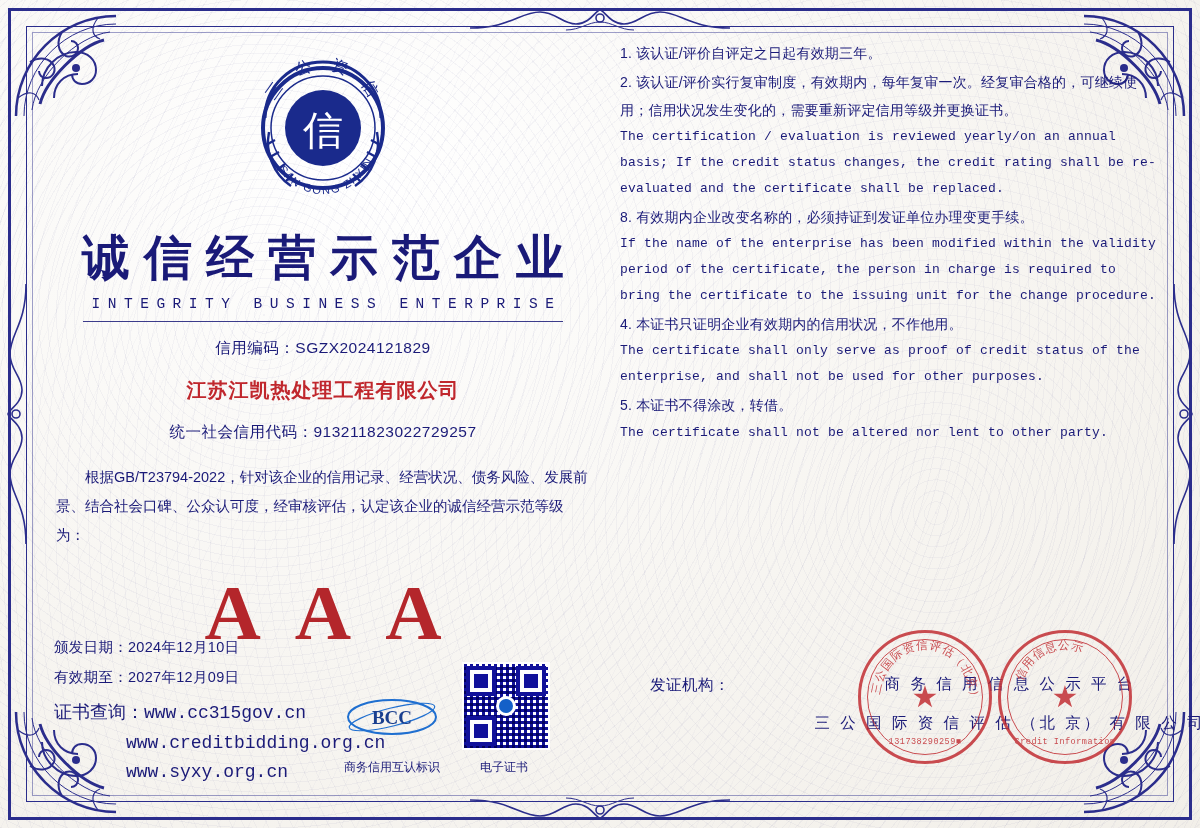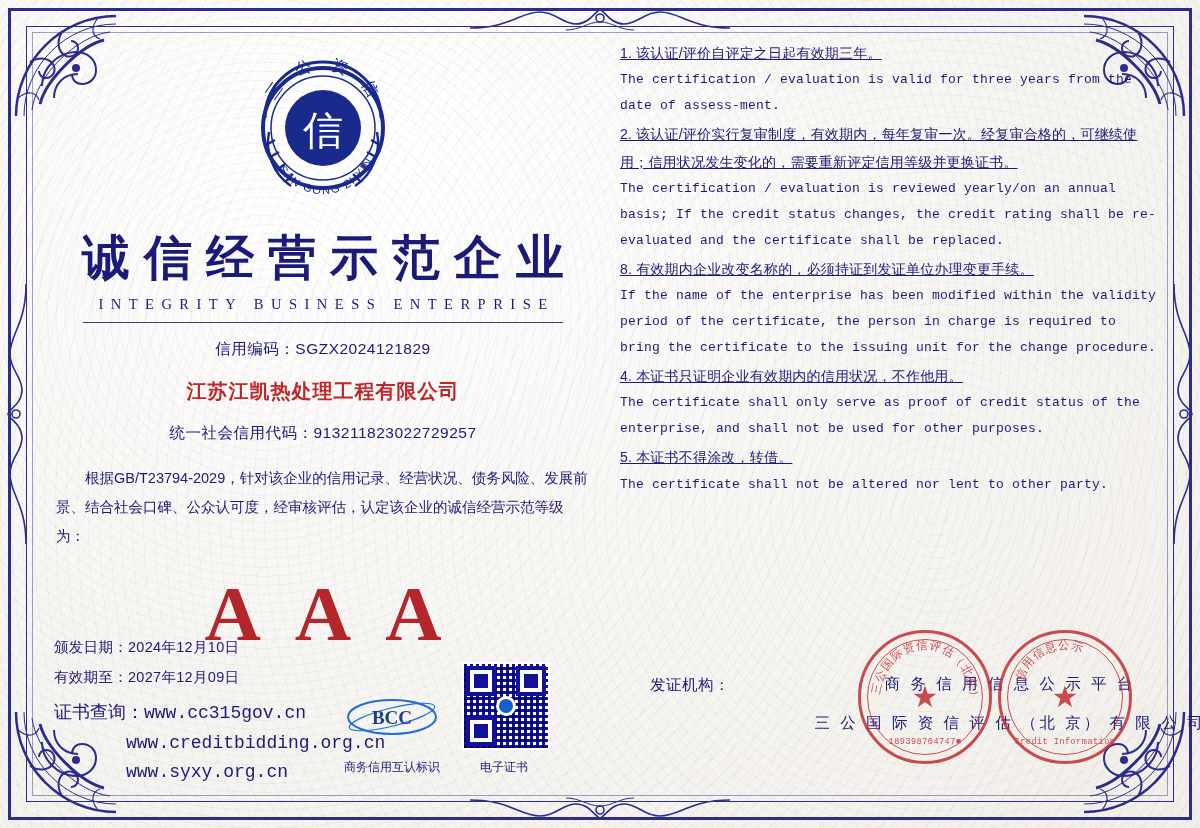"1. 该认证/评价自评定之日起有效期三年。" .cn { text-decoration: underline -> none }
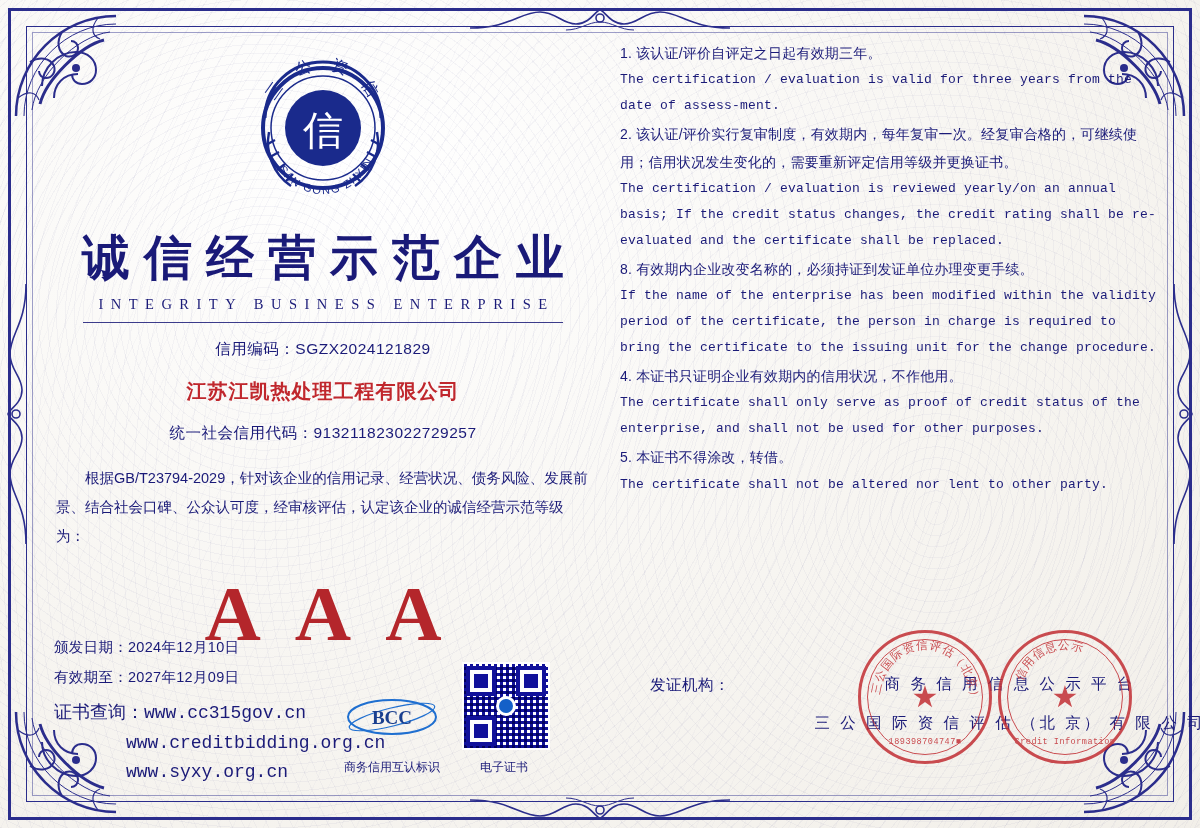"The certification / evaluation is valid" div.en { html: <div>The certification / evaluation is valid for three years from the date of assess-ment.</div> -> none }
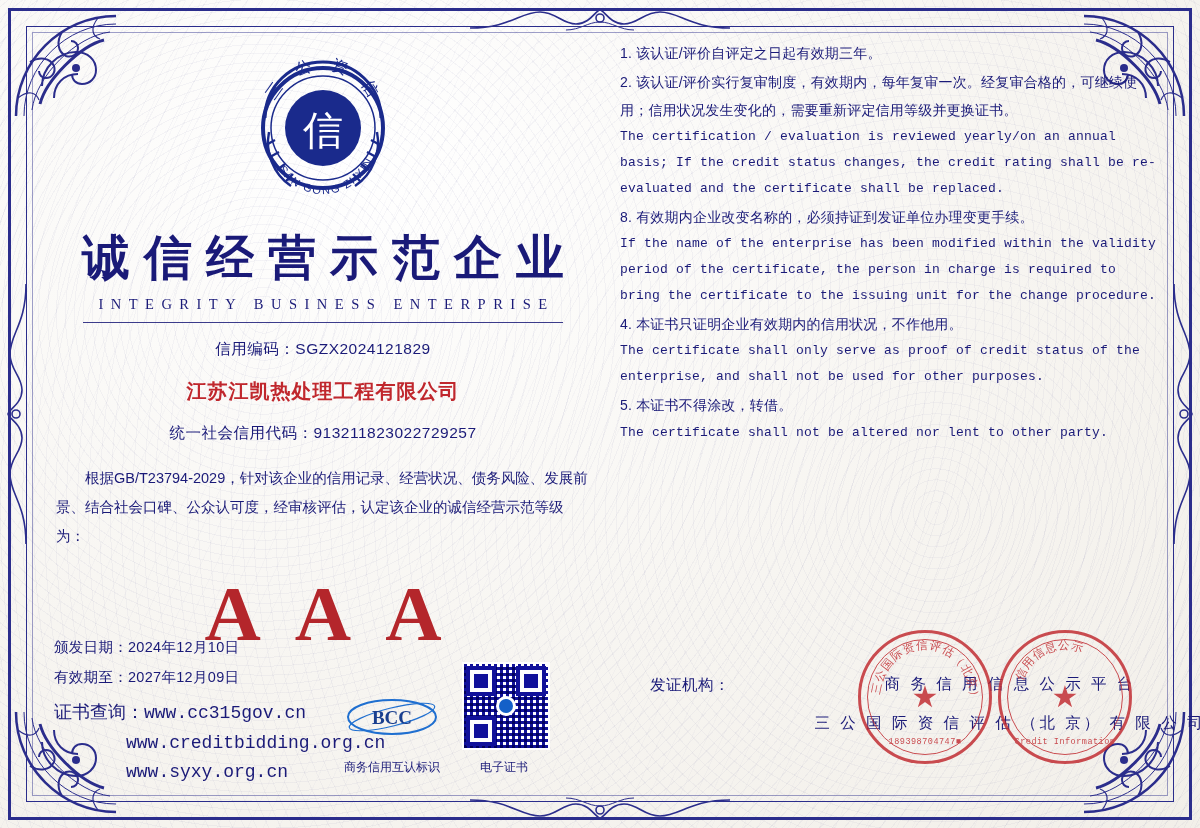"INTEGRITY BUSINESS ENTERPRISE" .title-en { font-family: Liberation Serif, serif -> Liberation Mono, monospace }
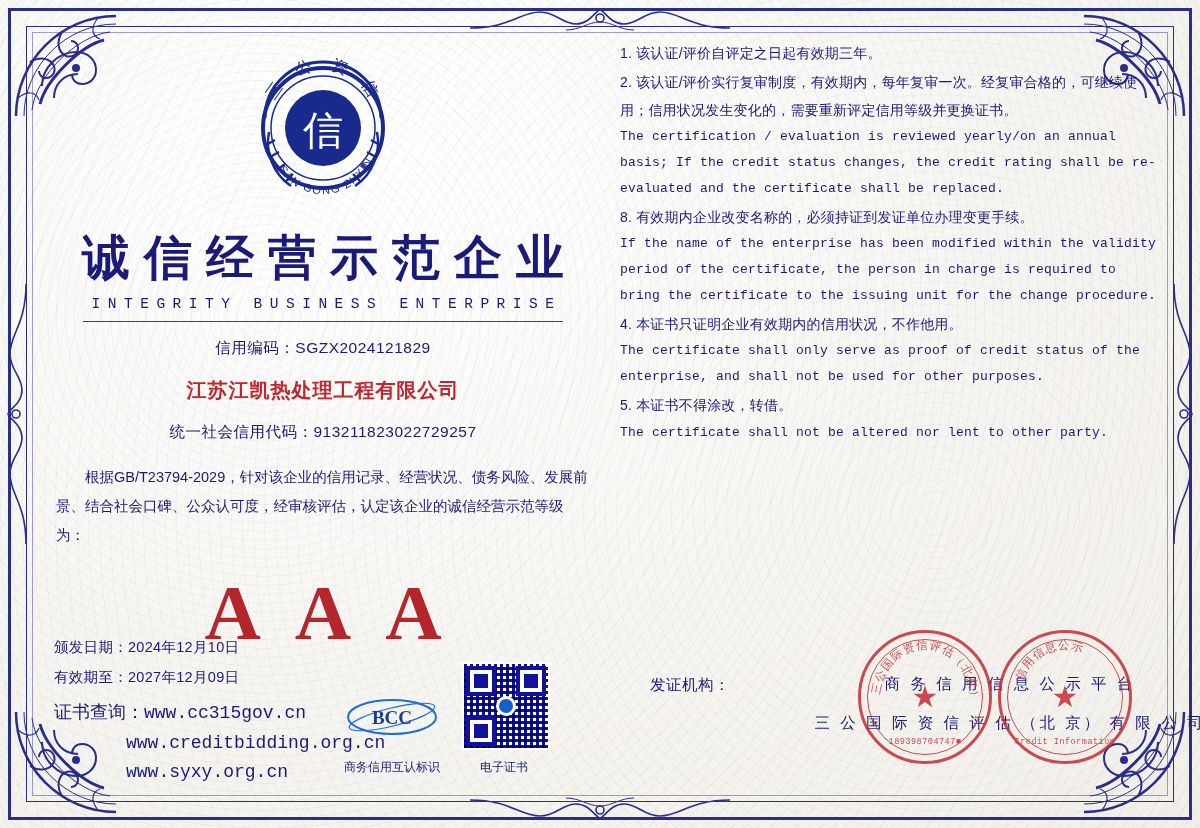"根据GB/T23794-2029，针对该企业的信用记录、经营状况、债务风险、发展" div.paragraph { text: GB/T23794-2029 -> GB/T23794-2022 }
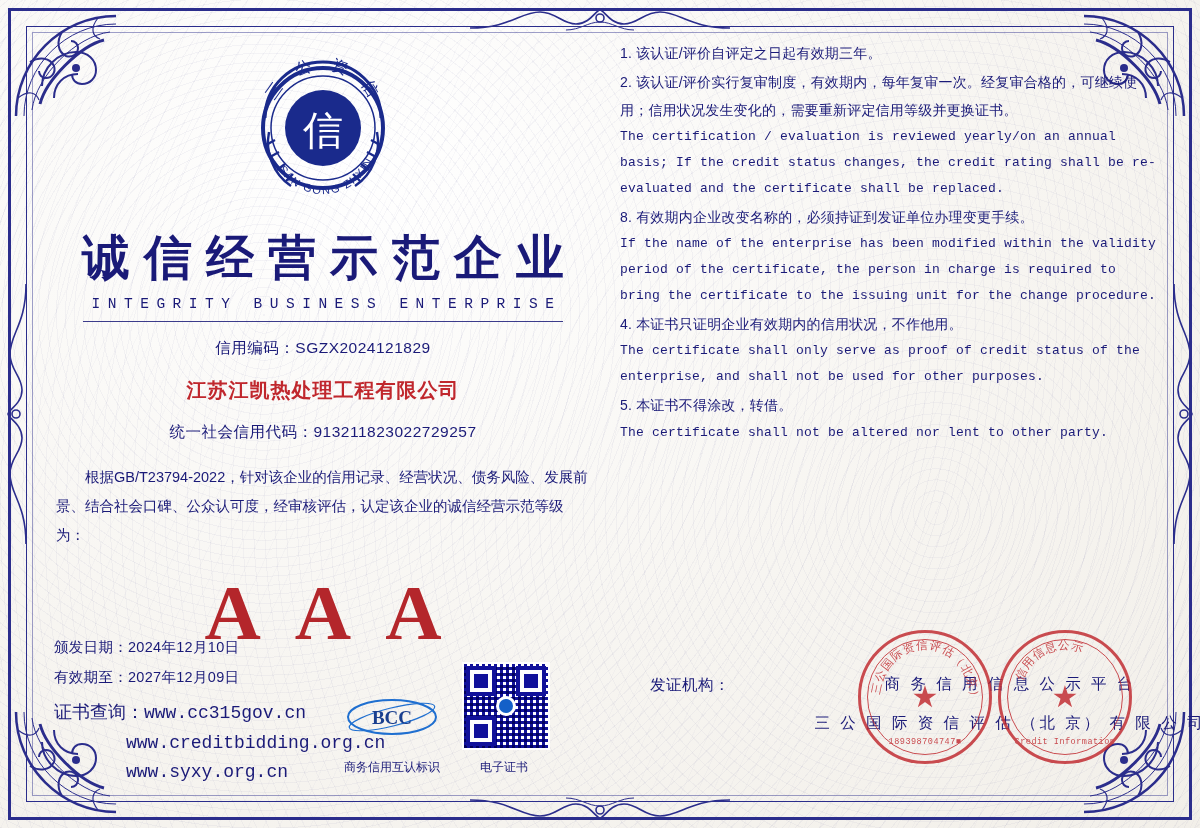"189398704747■" div.bottomtxt { text: 189398704747 -> 131738290259 }
